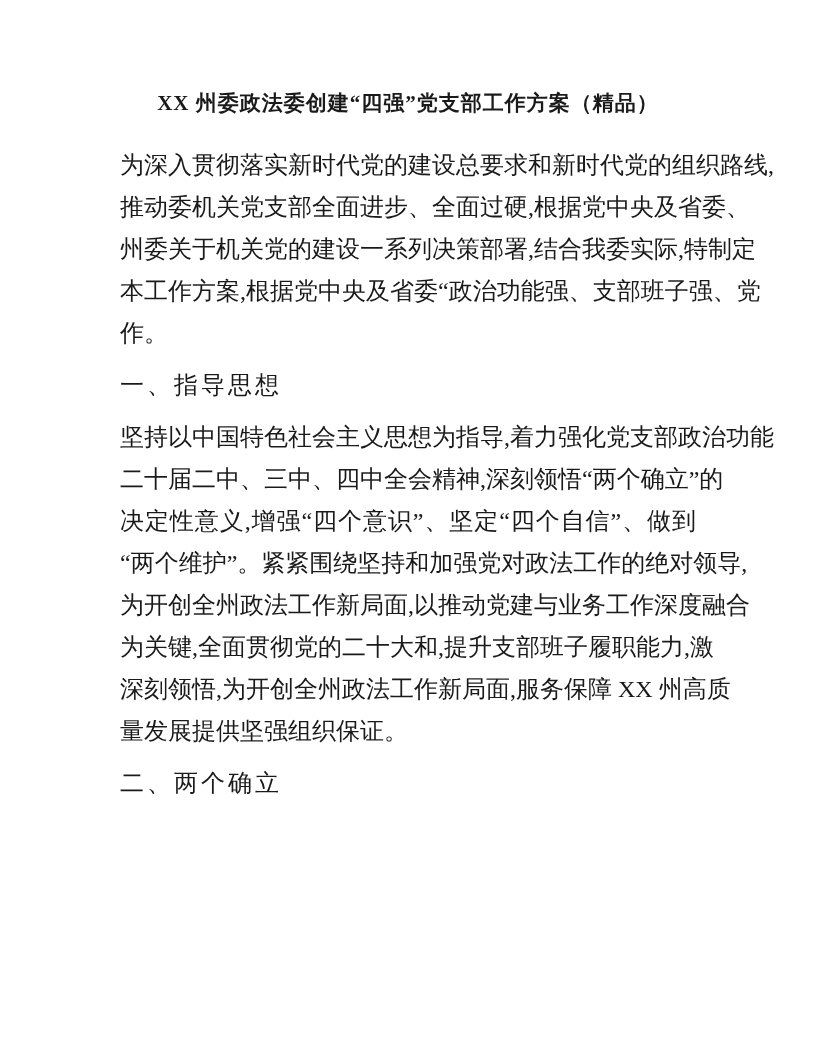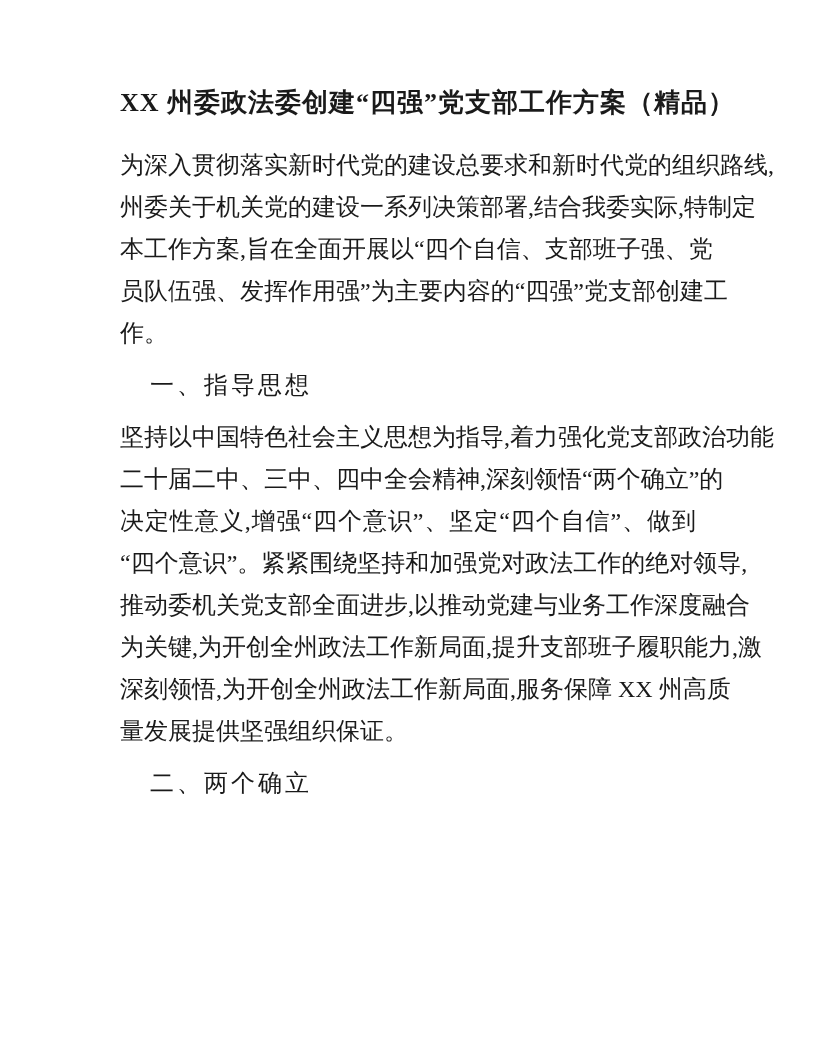"XX 州委政法委创建“四强”党支部工作方案（精品）" .title { font-size: 26px -> 21px }
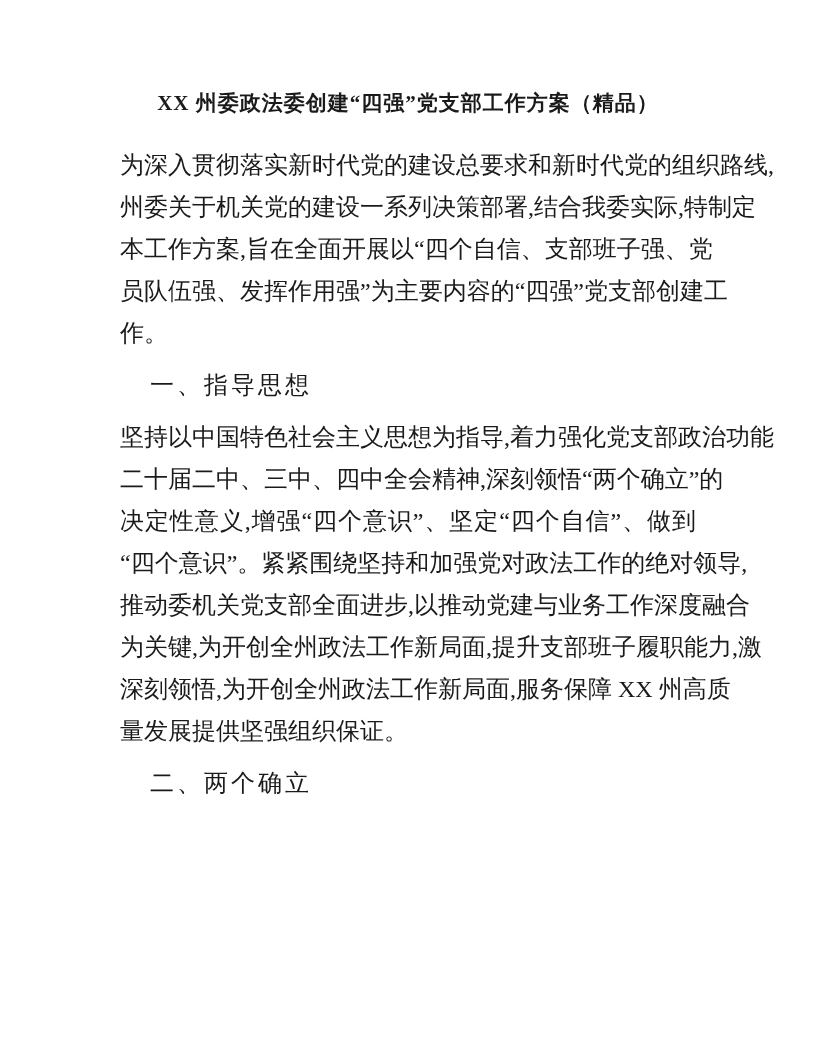"推动委机关党支部全面进步、全面过硬,根据党中央及省委、" div.line { html: none -> <div>推动委机关党支部全面进步、全面过硬,根据党中央及省委、</div> }
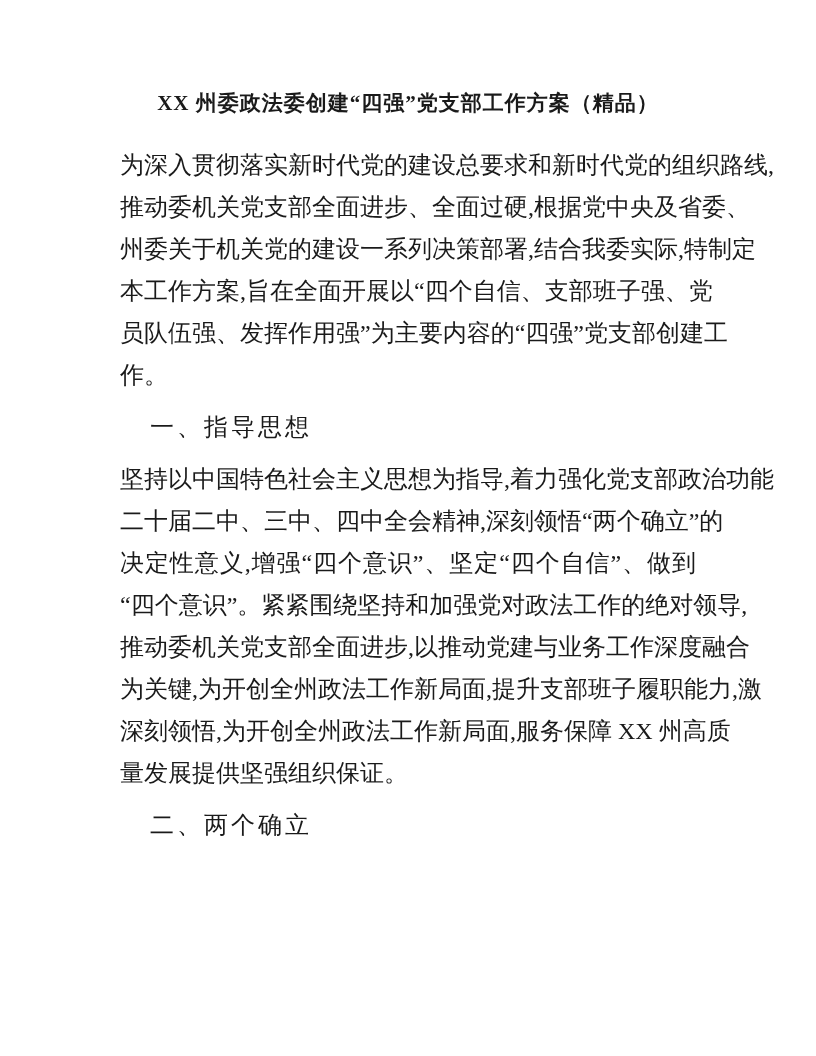"本工作方案,旨在全面开展以“四个自信、支部班子强、党" div.line { text: ,旨在全面开展以“四个自信 -> ,根据党中央及省委“政治功能强 }
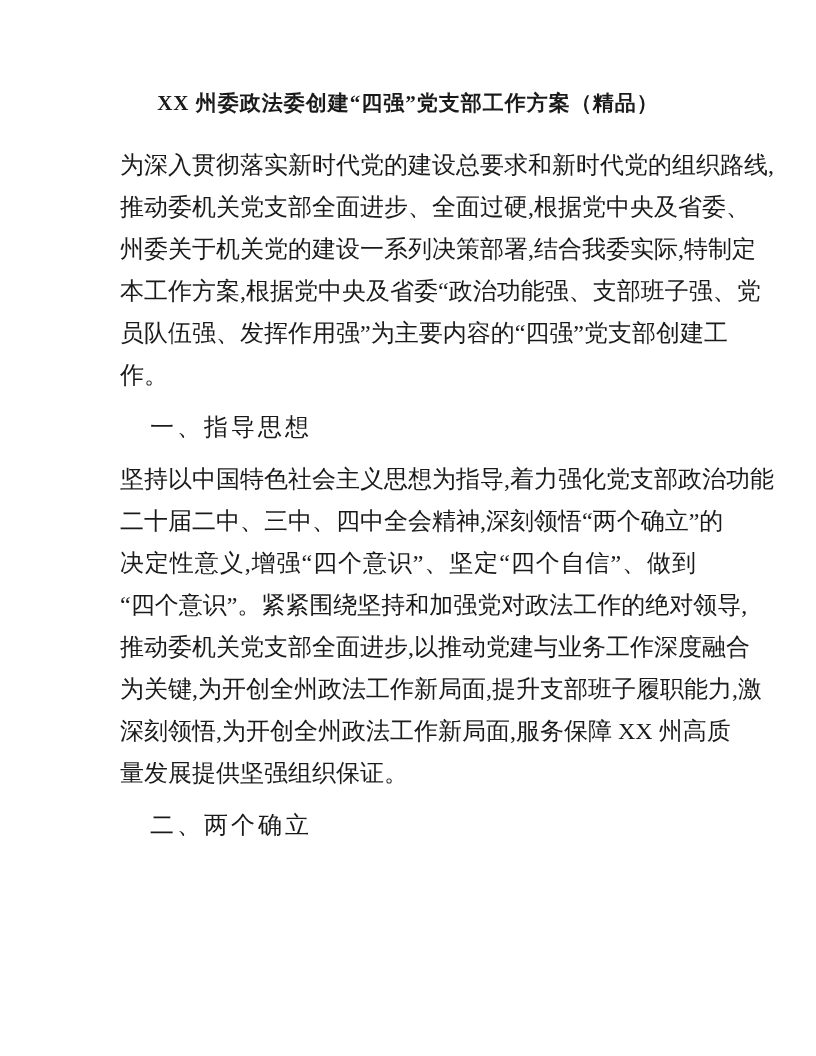"员队伍强、发挥作用强”为主要内容的“四强”党支部创建工" div.line { html: <div>员队伍强、发挥作用强”为主要内容的“四强”党支部创建工</div> -> none }
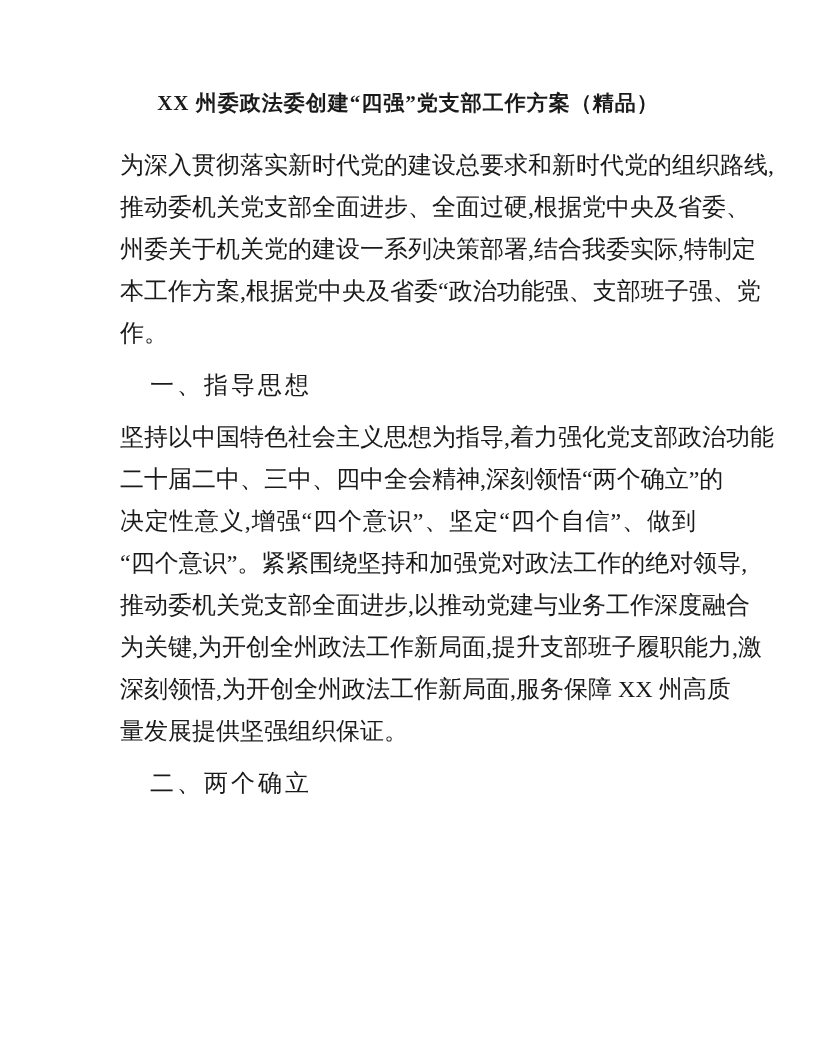"一、指导思想" .heading .line { margin-left: 30px -> none }
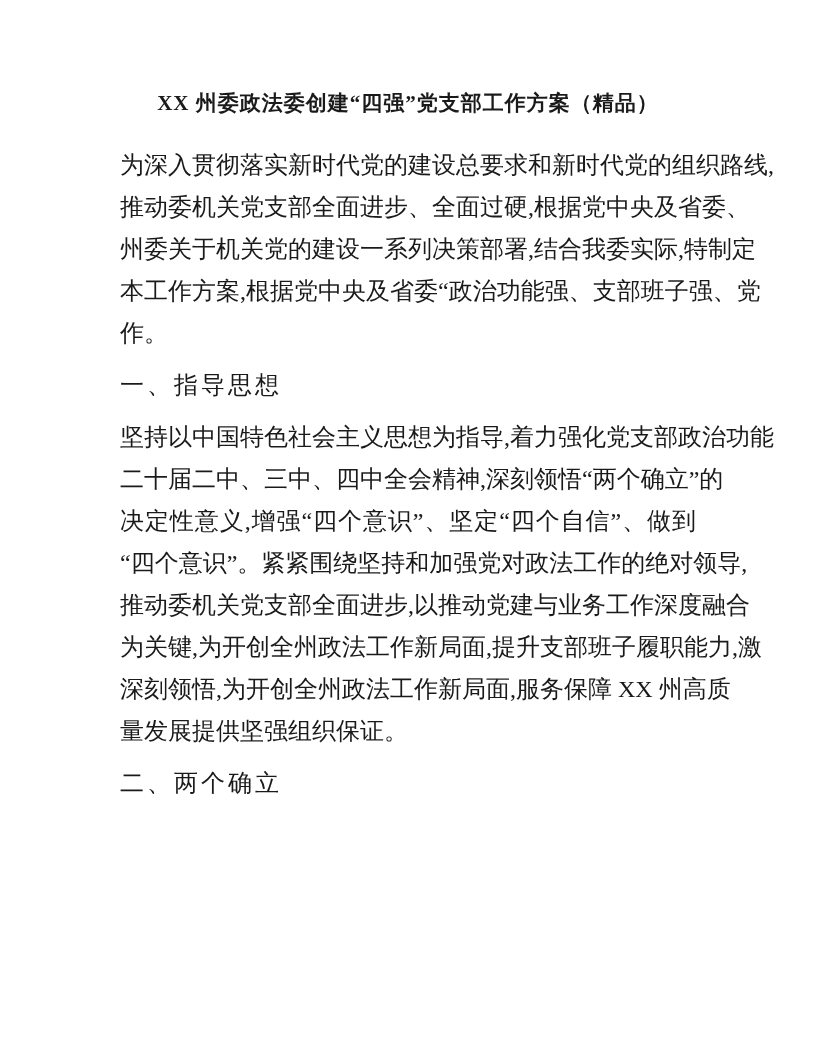"“四个意识”。紧紧围绕坚持和加强党对政法工作的绝对领导," div.line { text: 四个意识 -> 两个维护 }
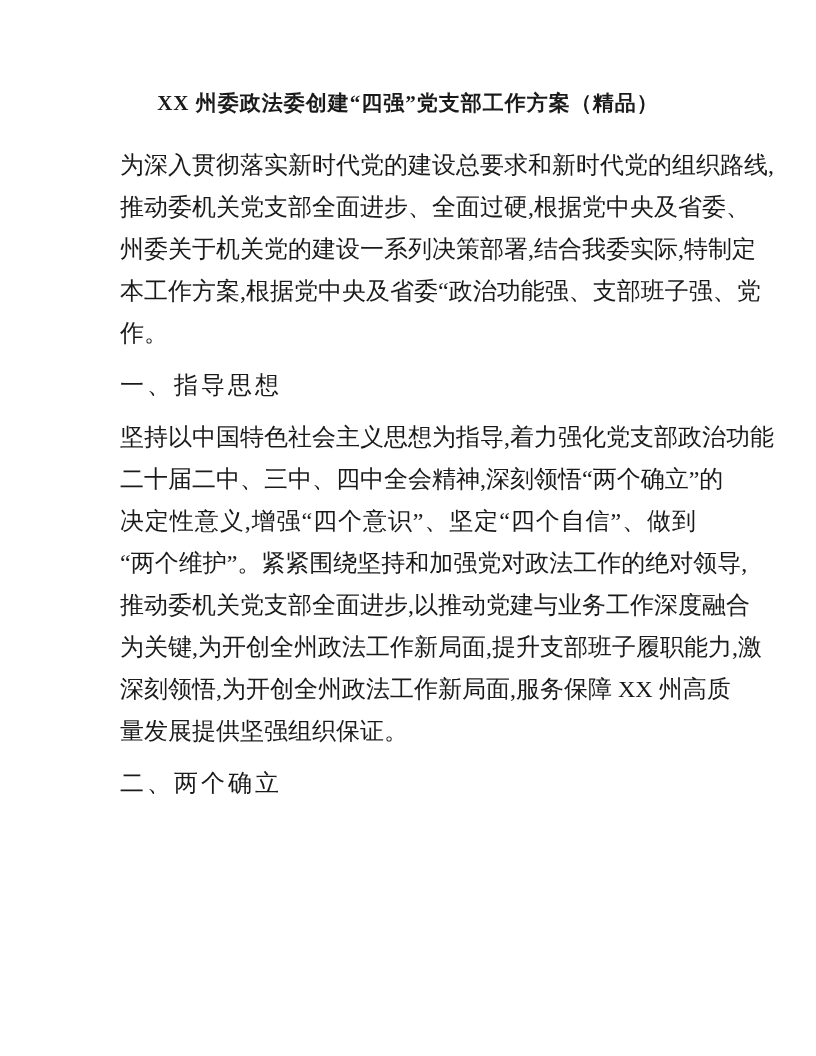"推动委机关党支部全面进步,以推动党建与业务工作深度融合" div.line { text: 推动委机关党支部全面进步 -> 为开创全州政法工作新局面 }
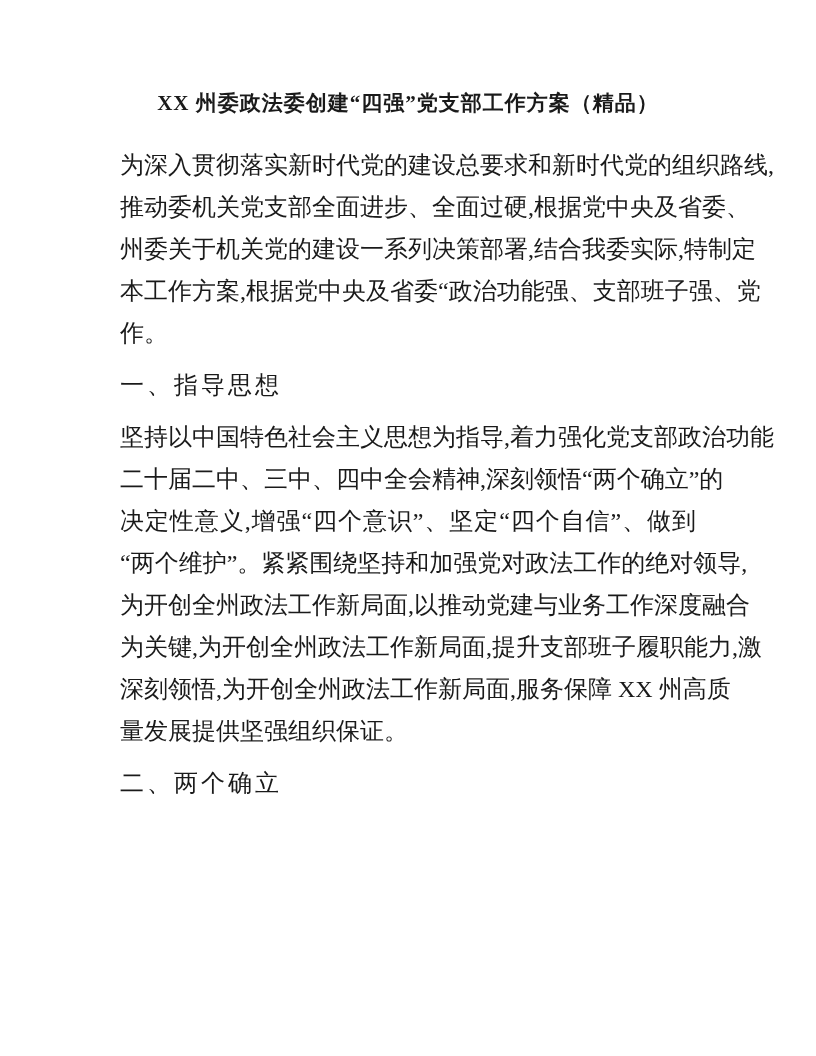"为关键,为开创全州政法工作新局面,提升支部班子履职能力,激" div.line { text: ,为开创全州政法工作新局面 -> ,全面贯彻党的二十大和 }
